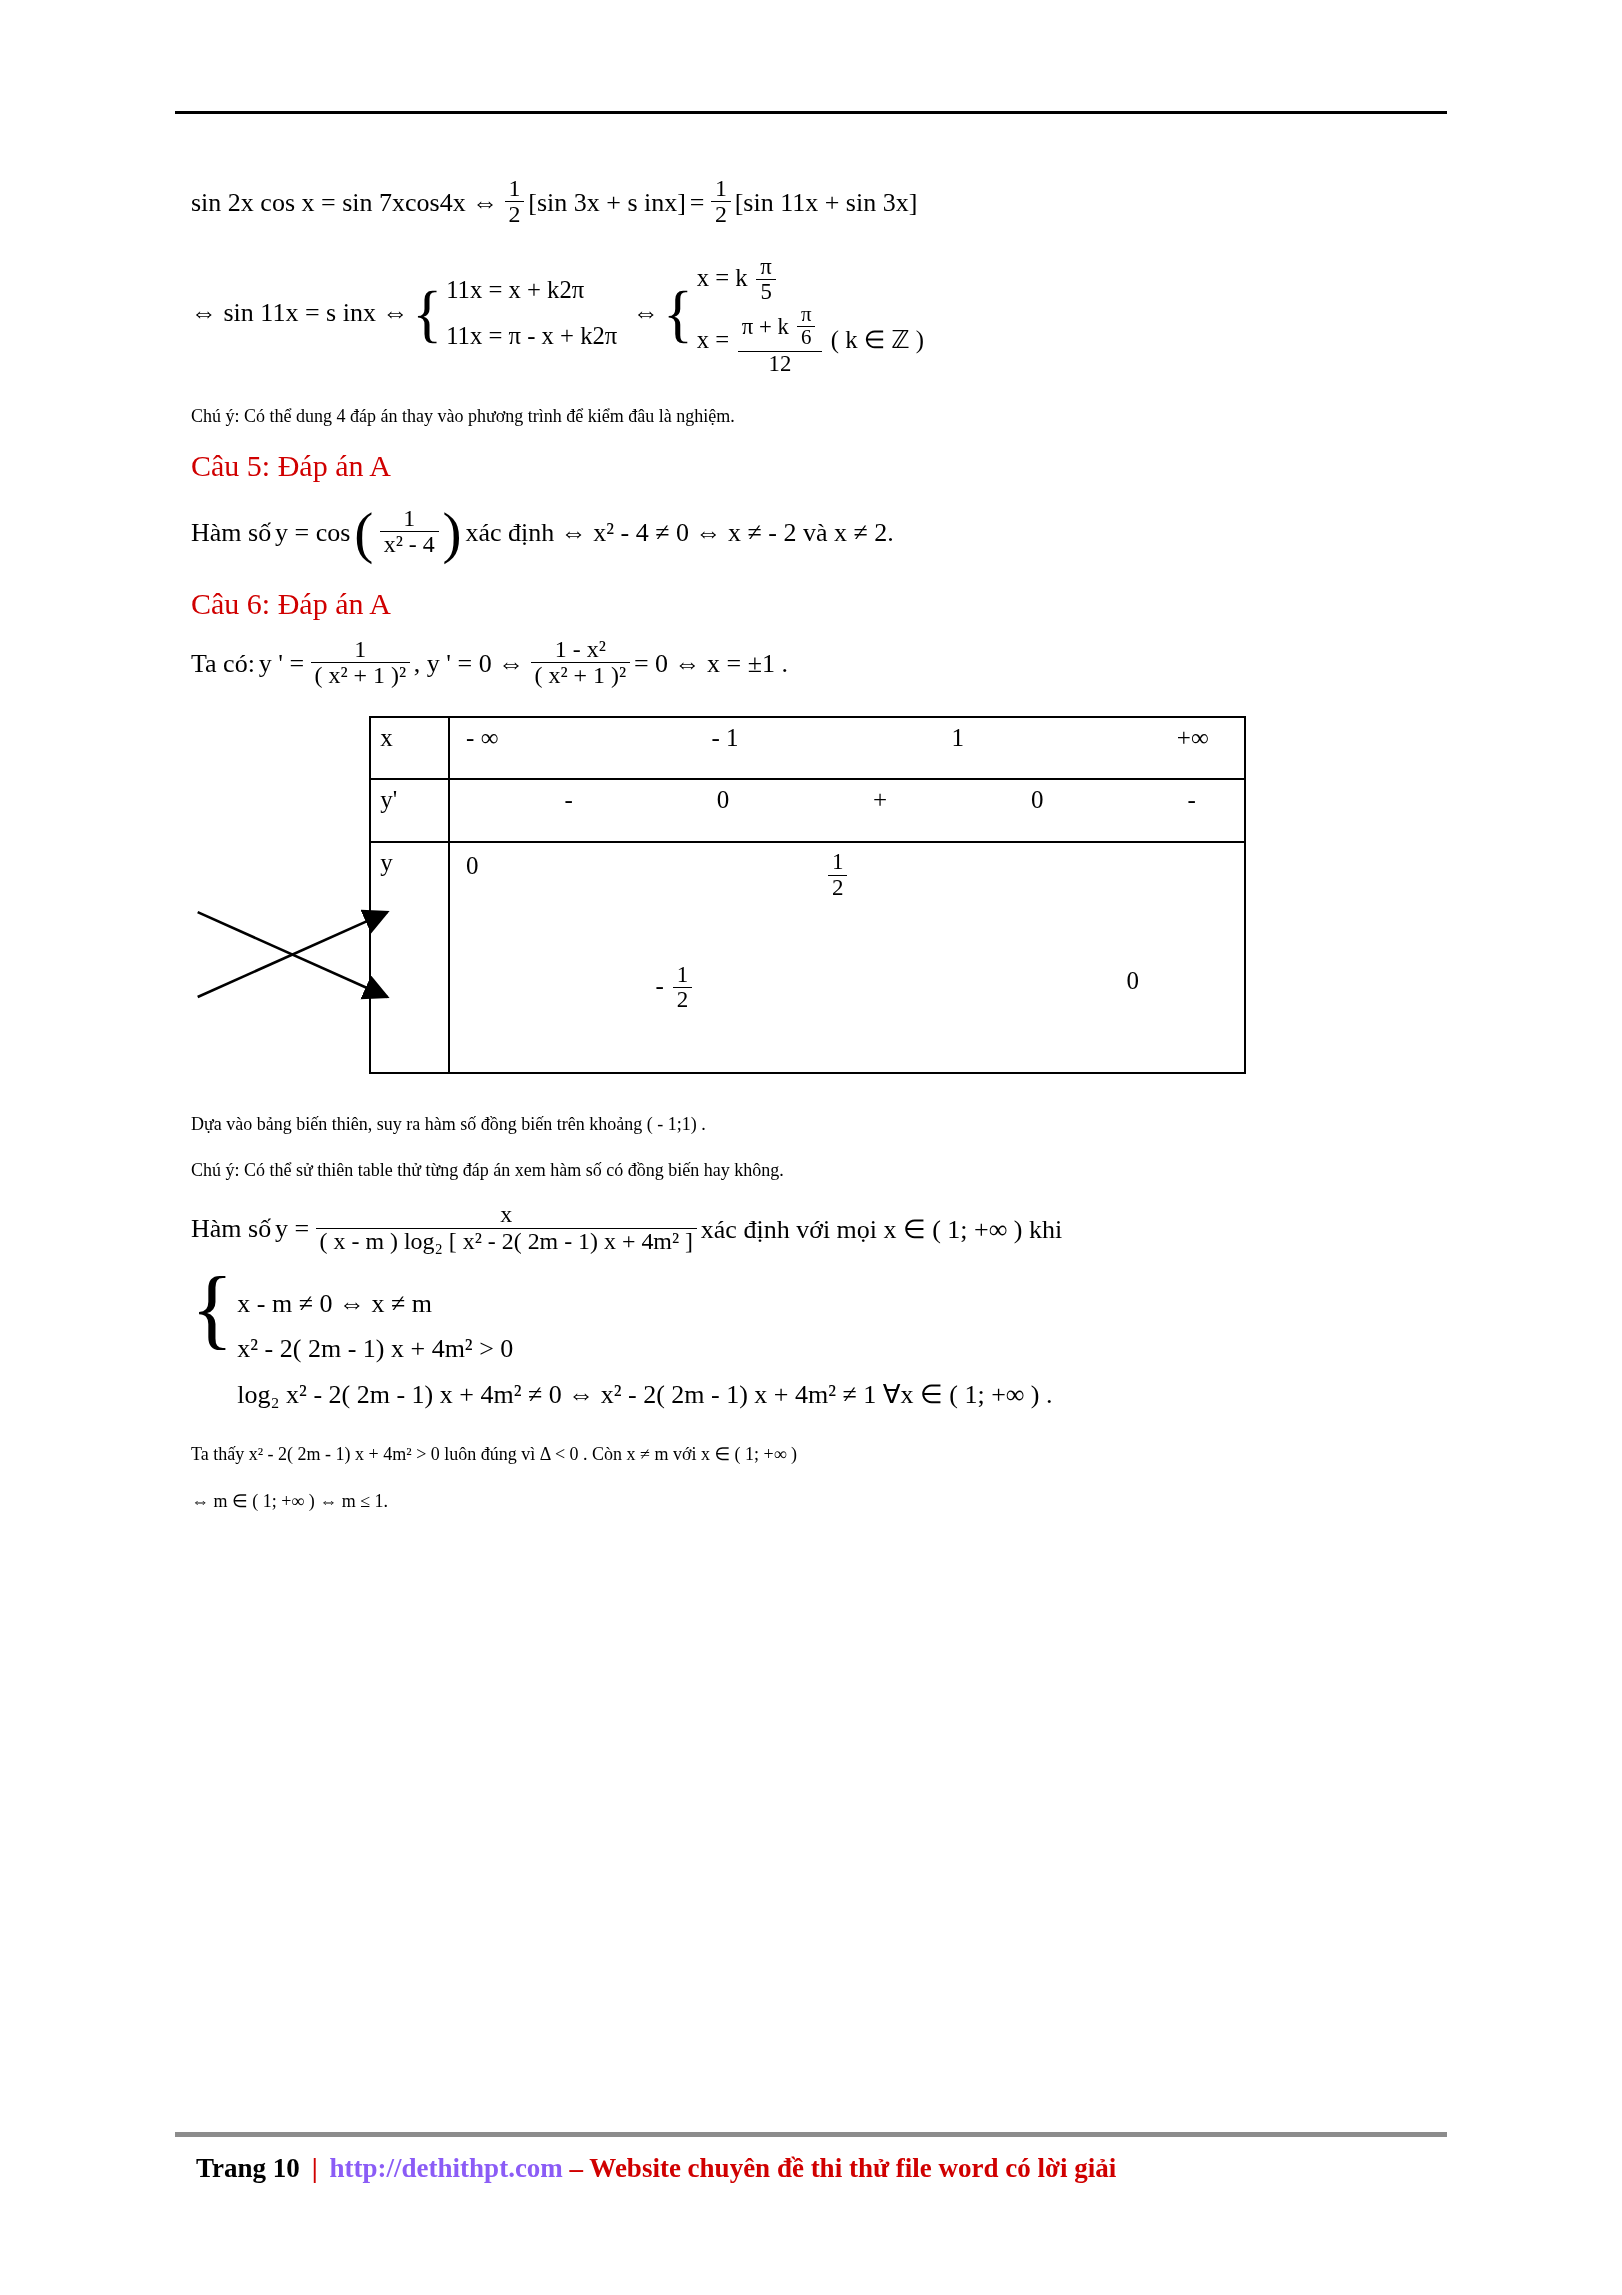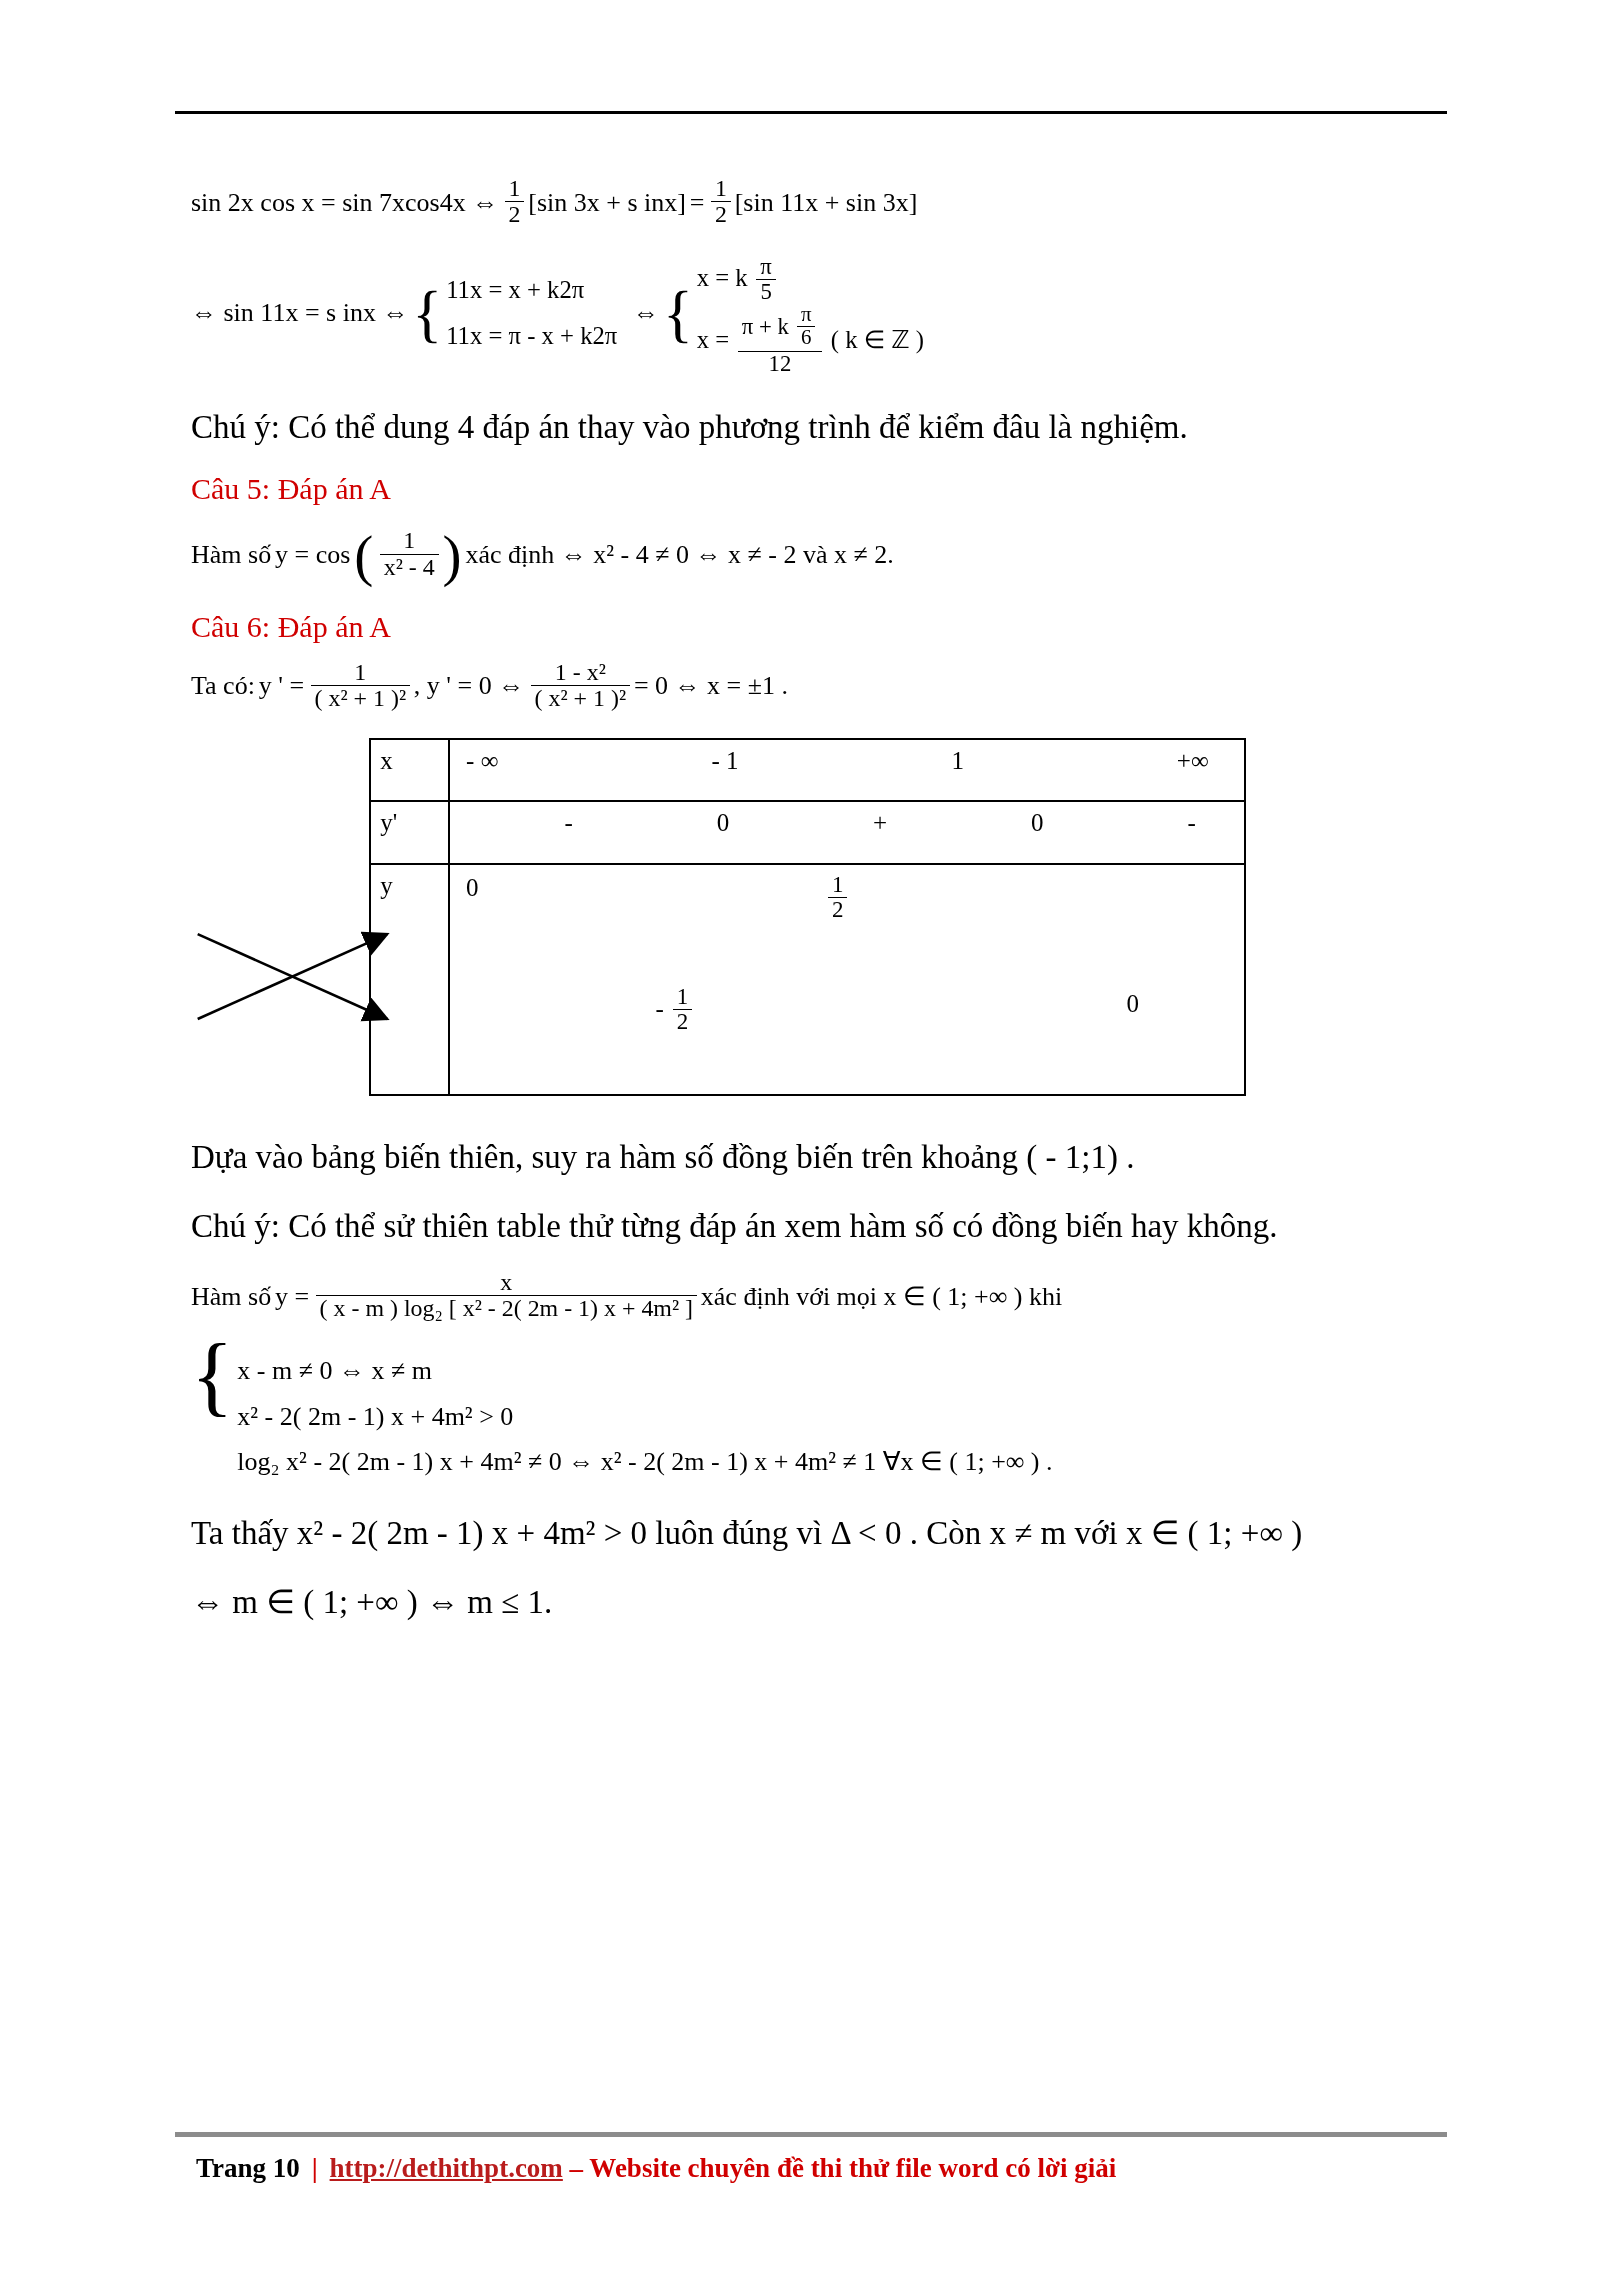"Chú ý: Có thể dung" .para { font-size: 33px -> 18px }
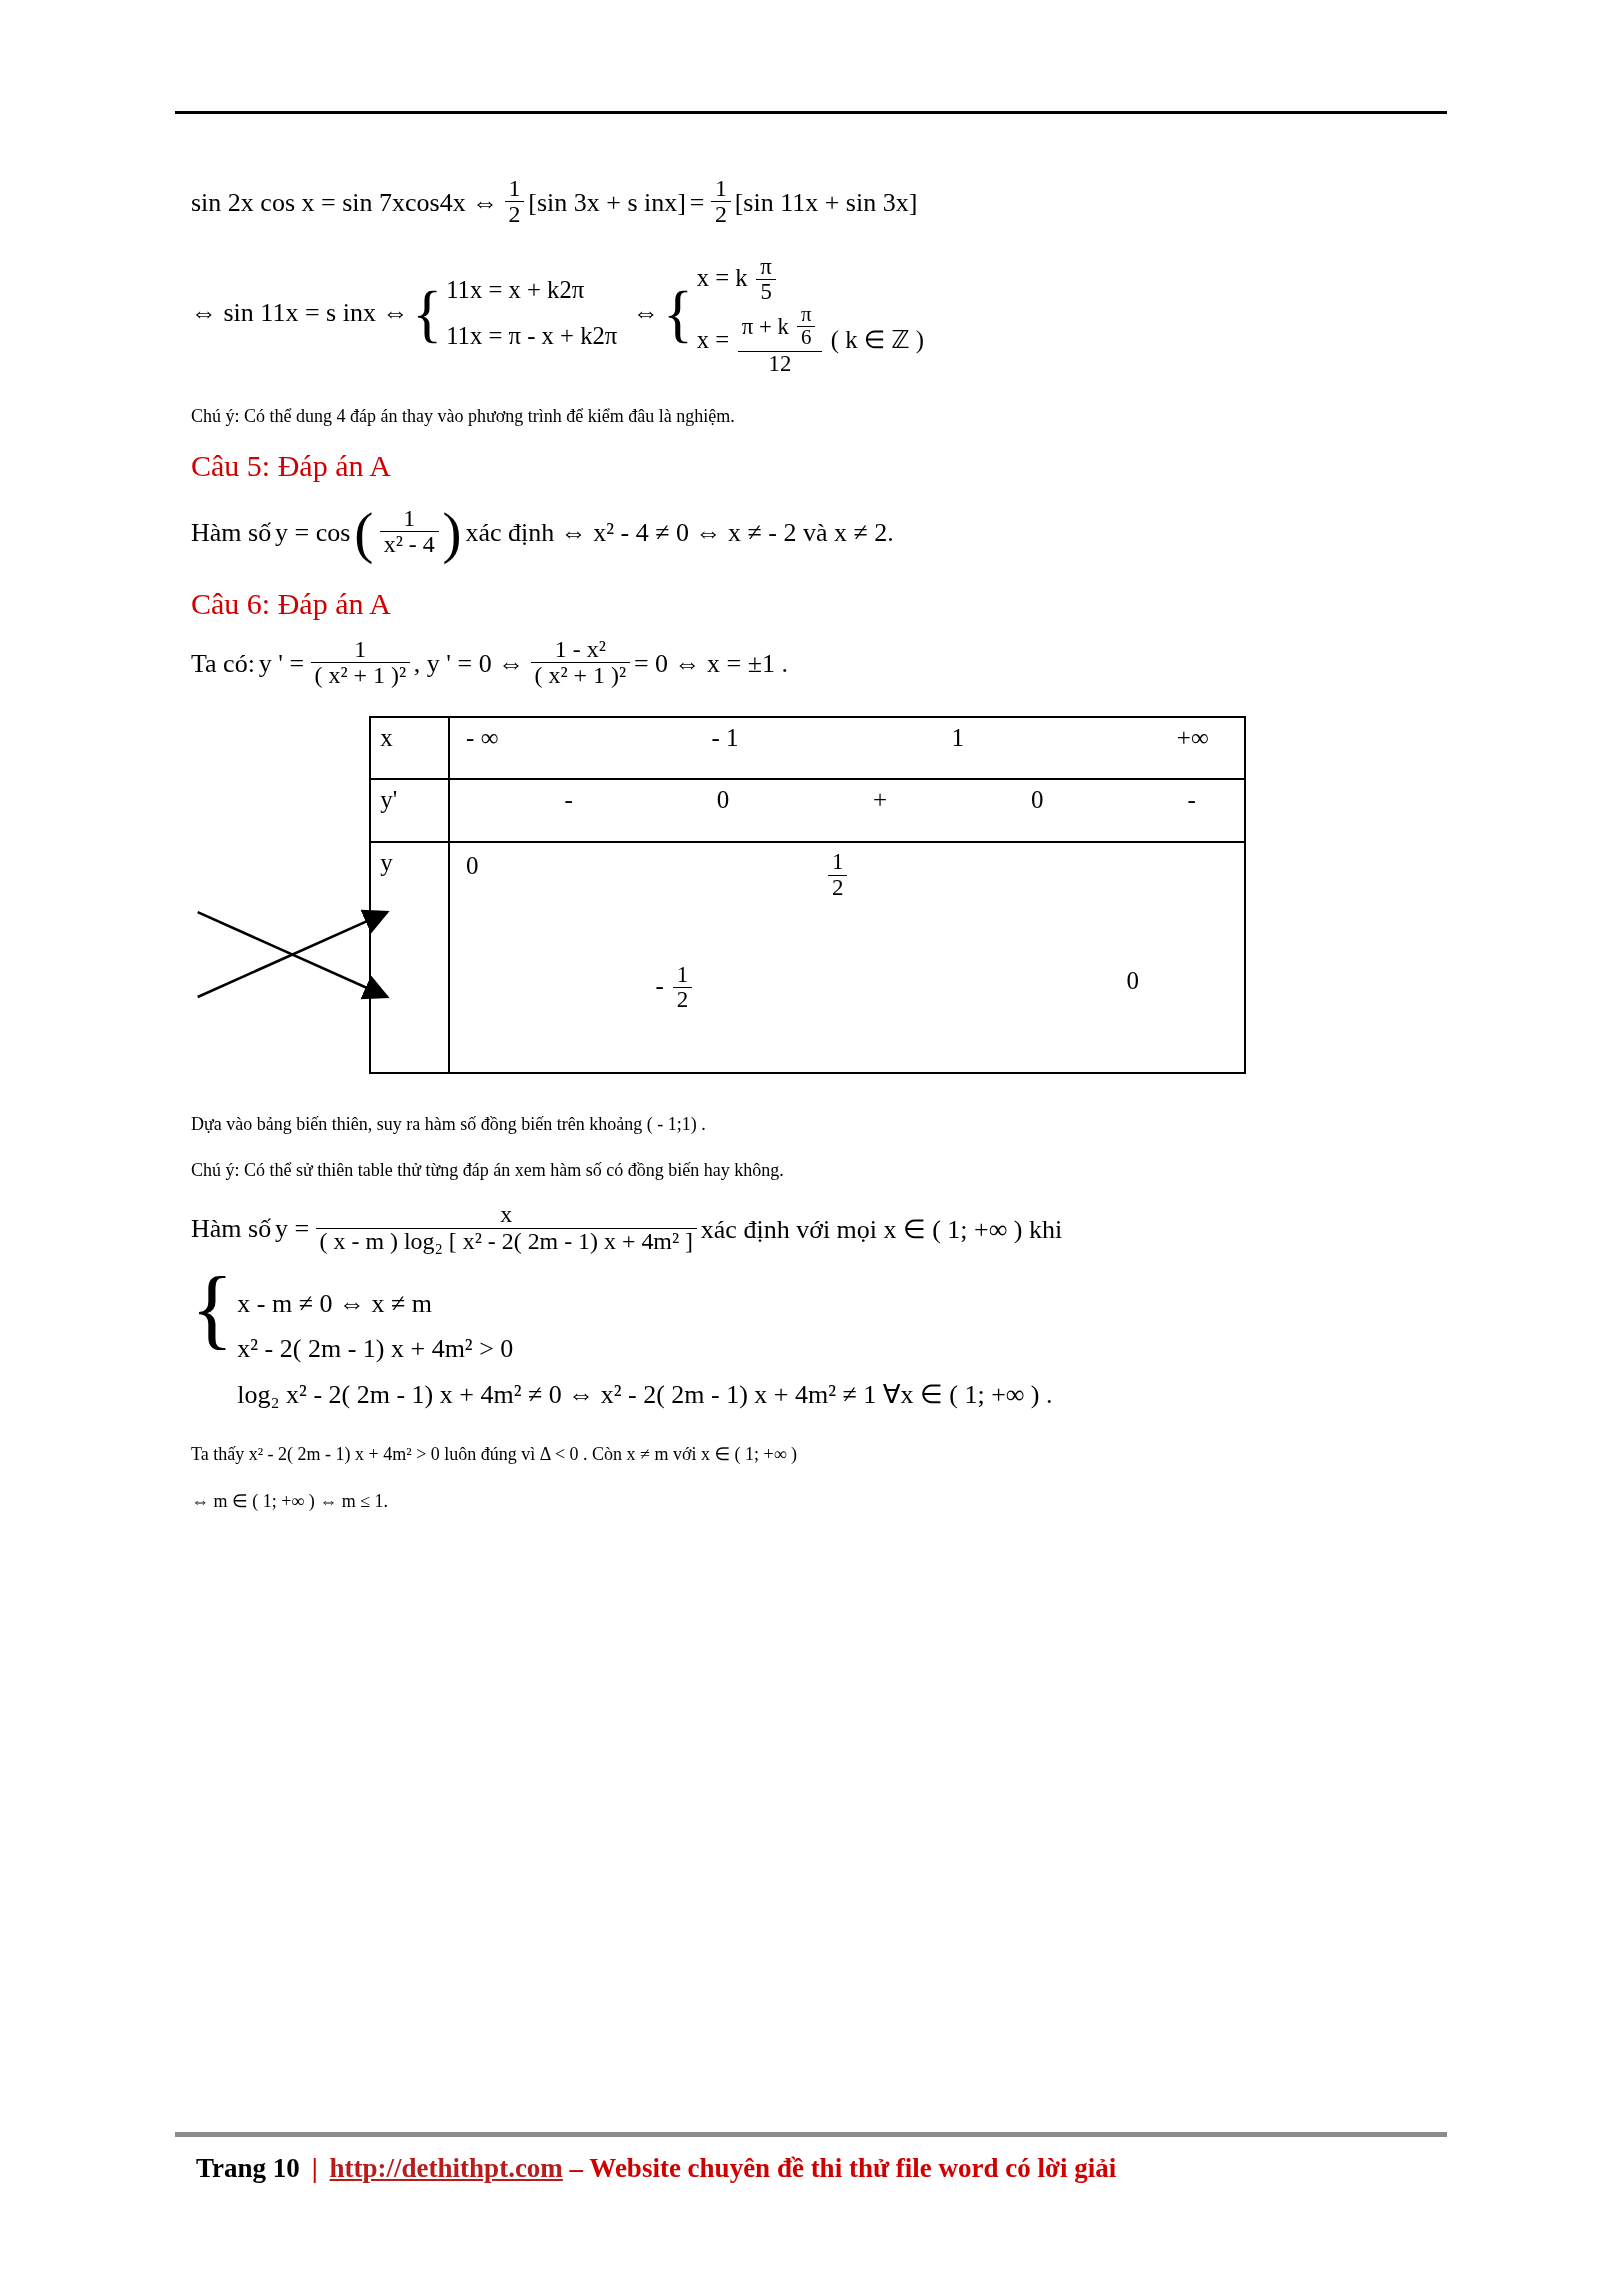"http://dethithpt.com" .footer a, .footer .lnk { color: #b91c1c -> #8b5cf6; text-decoration: underline -> none }
